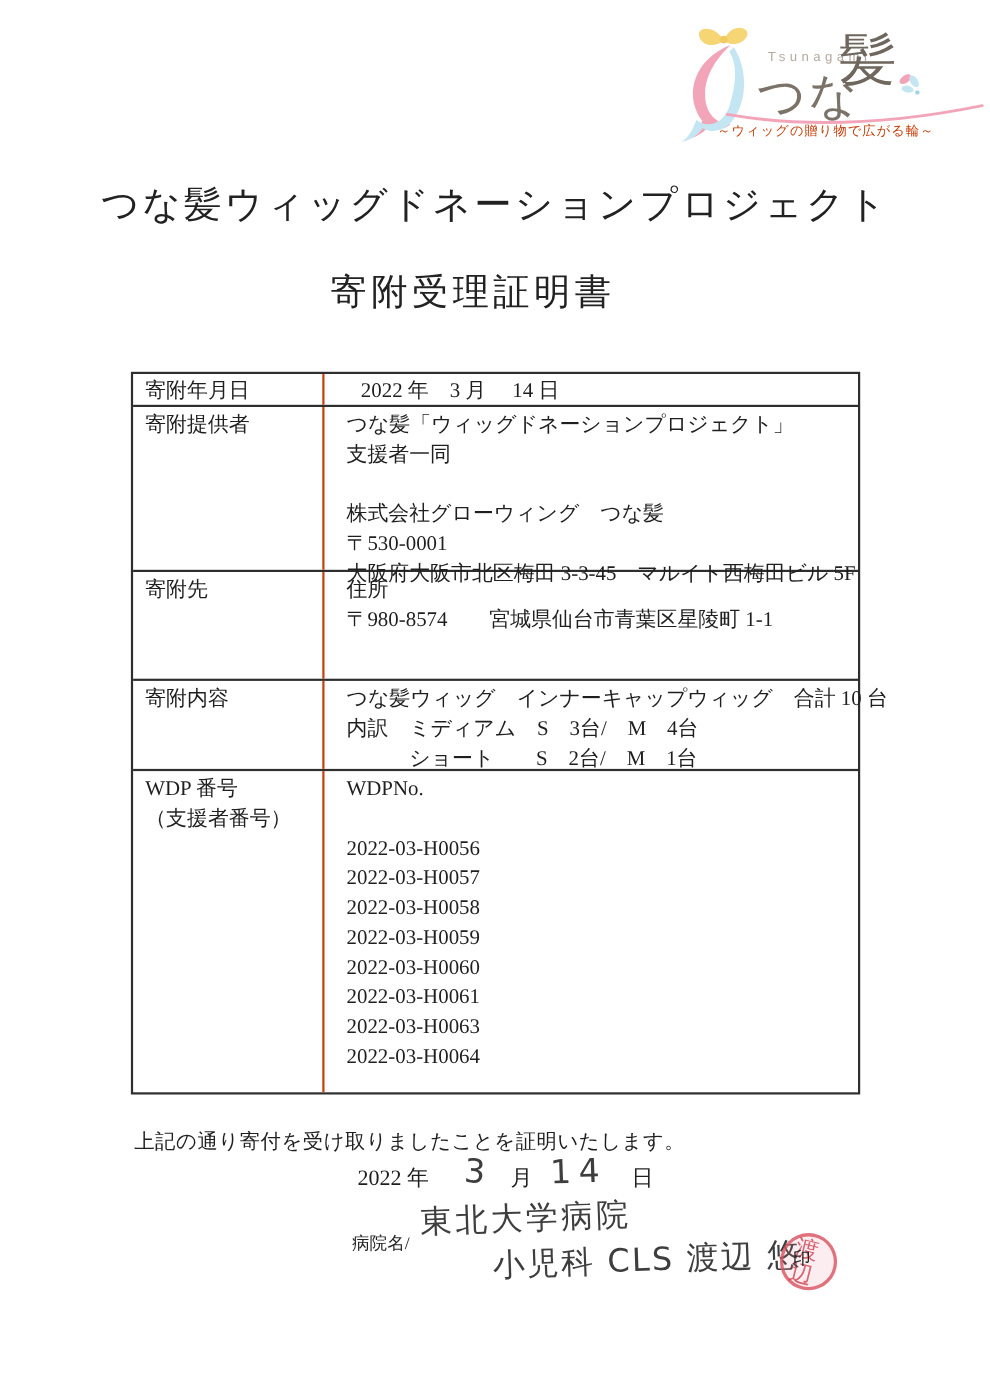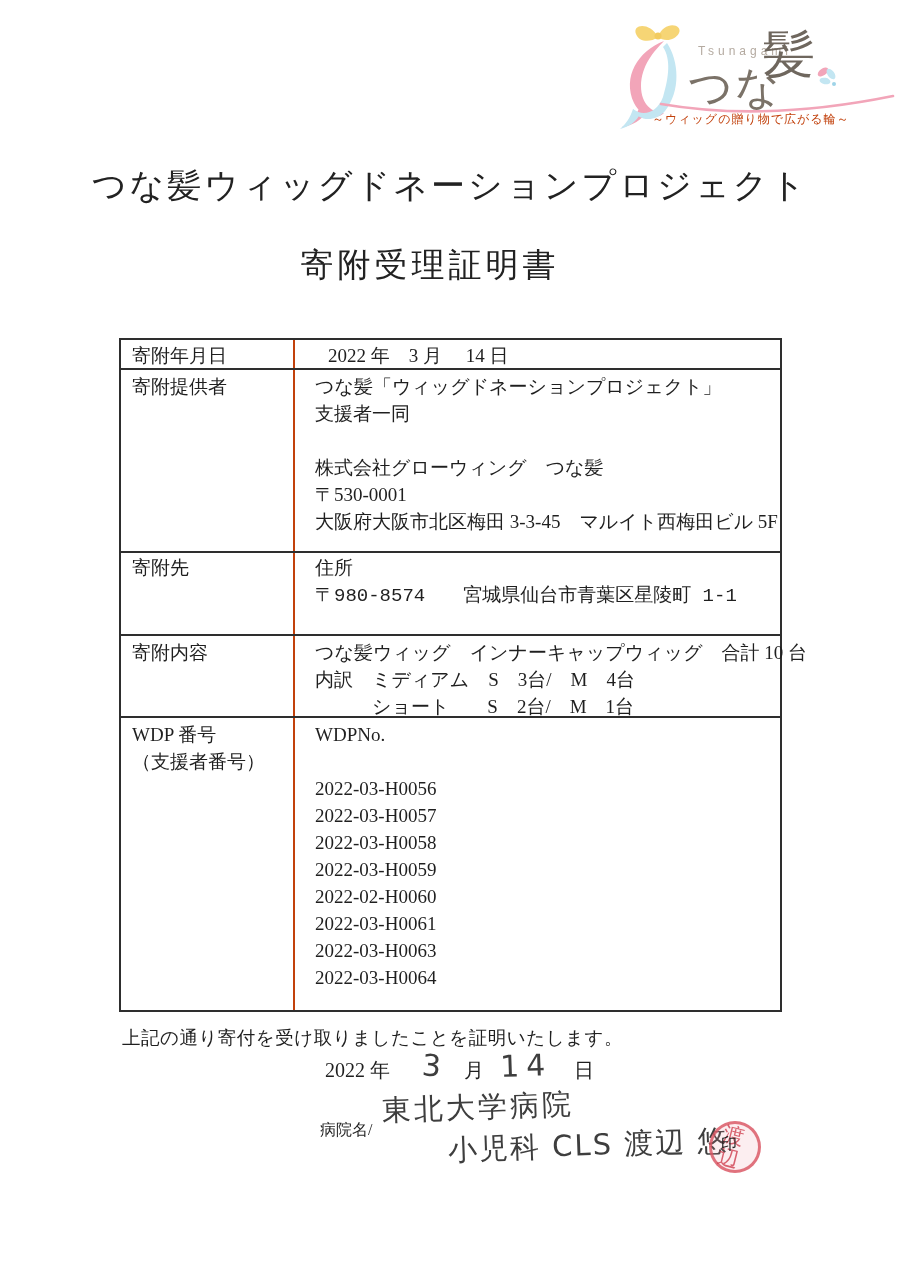"寄附提供者" .row-1 { height: 183px -> 150px }
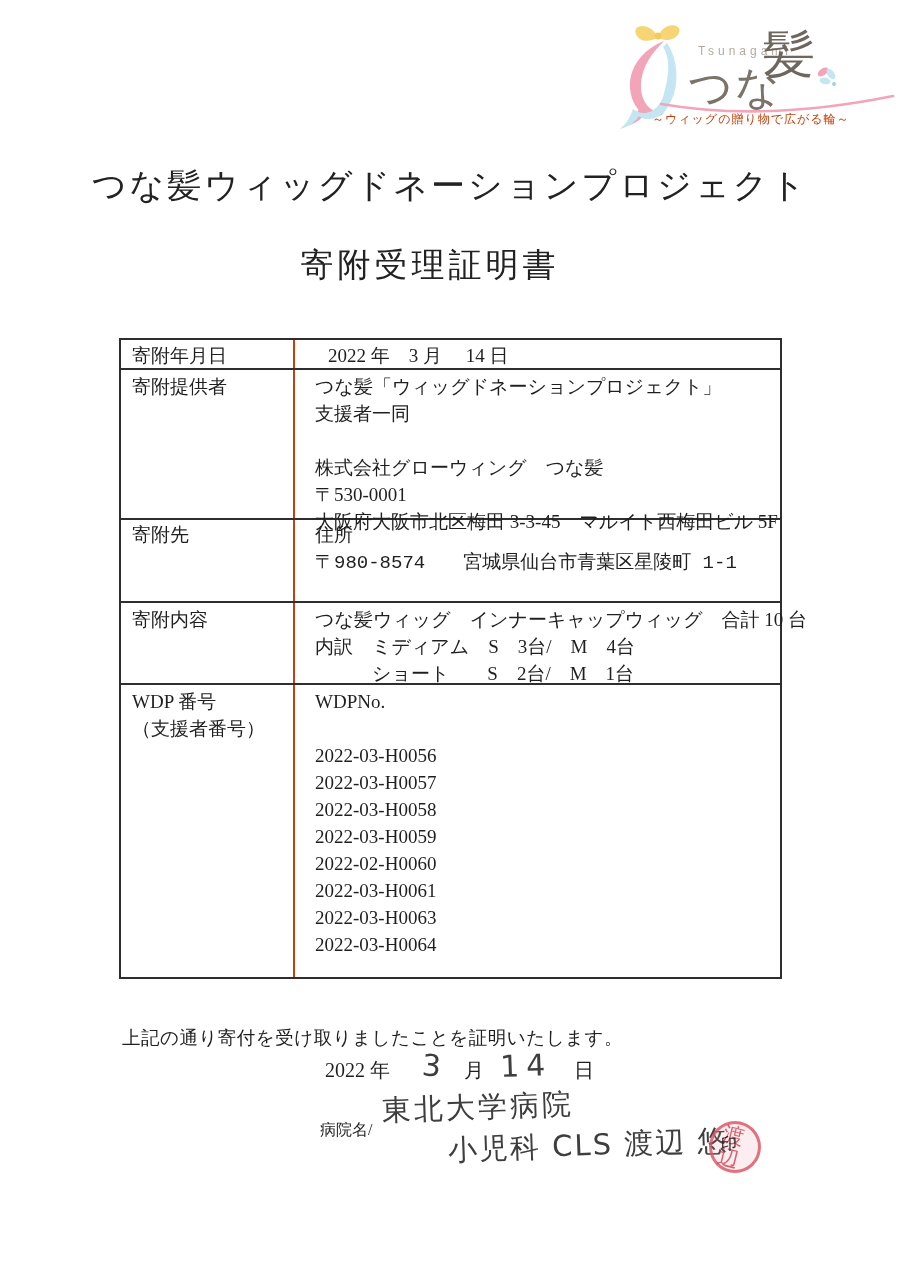"寄附先" .row-2 { font-family: Liberation Mono, monospace -> none; height: 83px -> 99px }
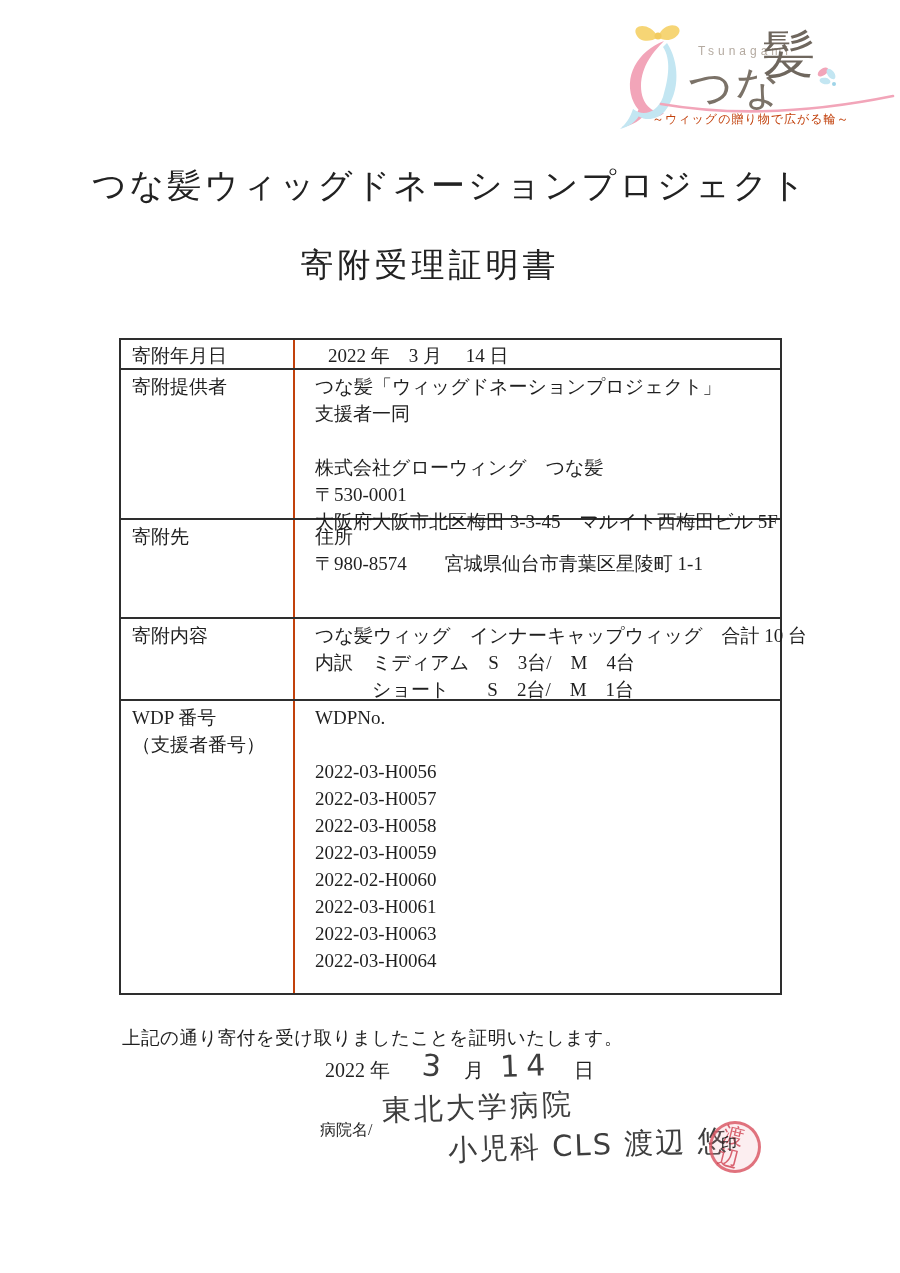"2022-02-H0060" div.line { text: 2022-02-H0060 -> 2022-03-H0060 }
